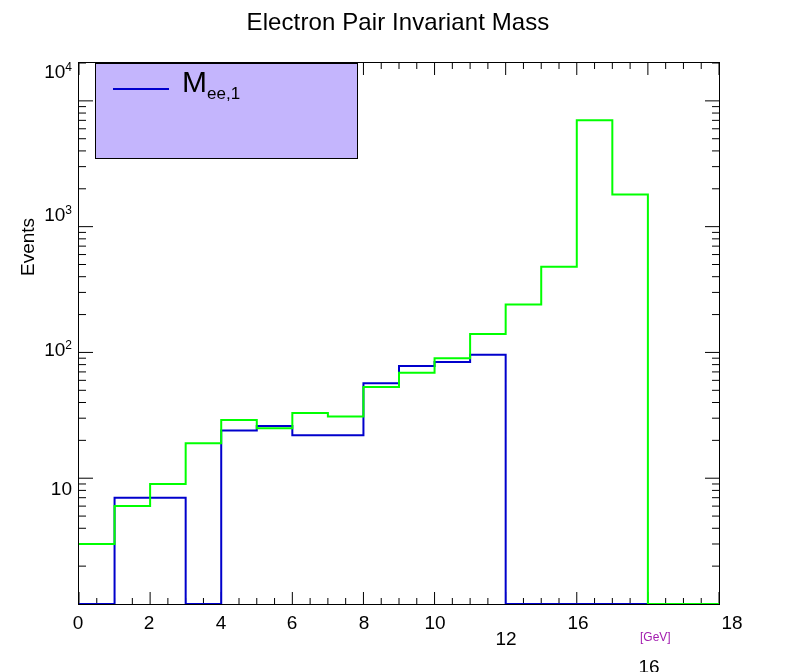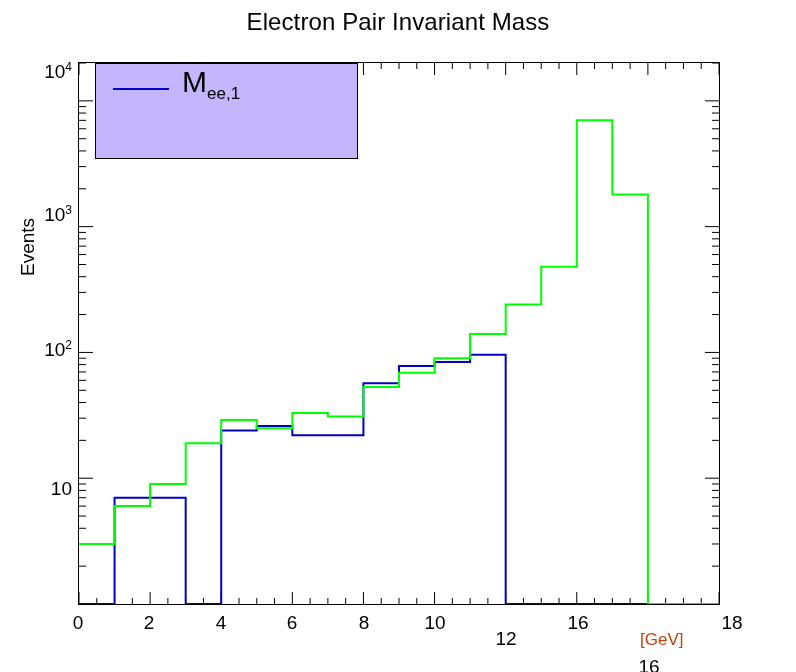"[GeV]" #xunit { color: #c2410c -> #a21caf; font-size: 17px -> 12px }
